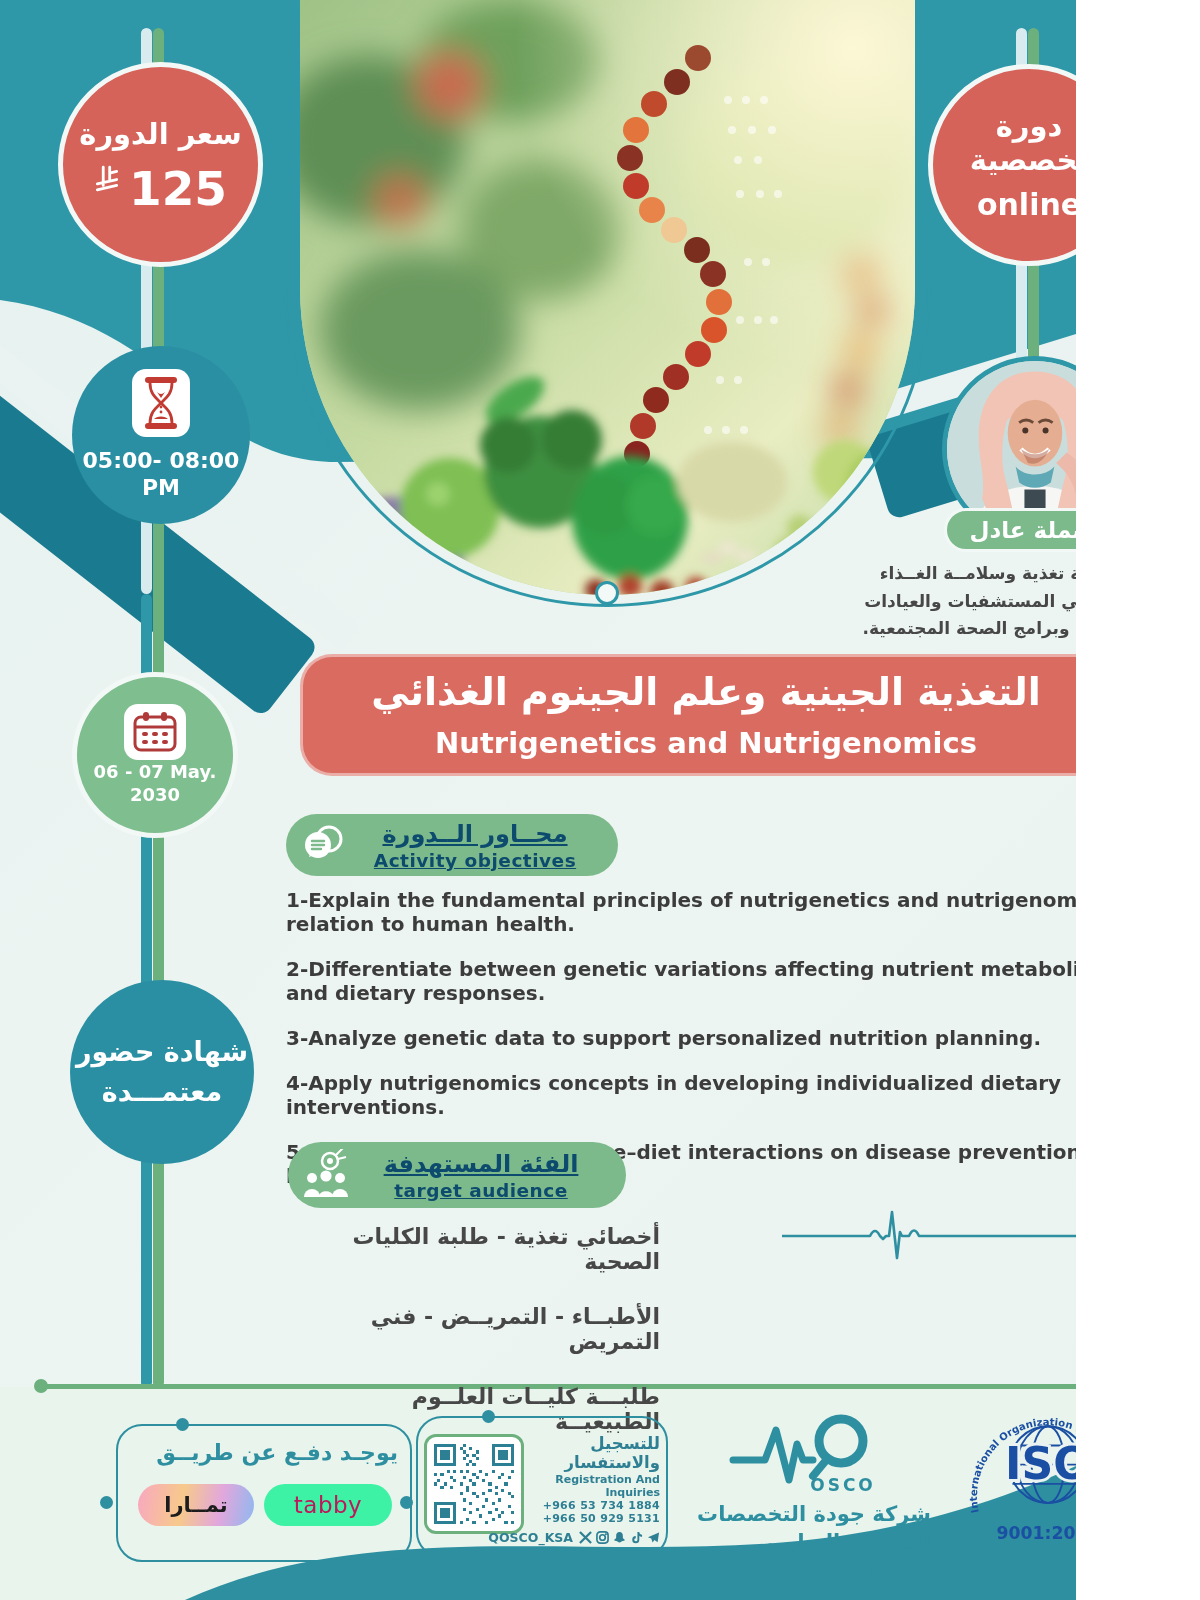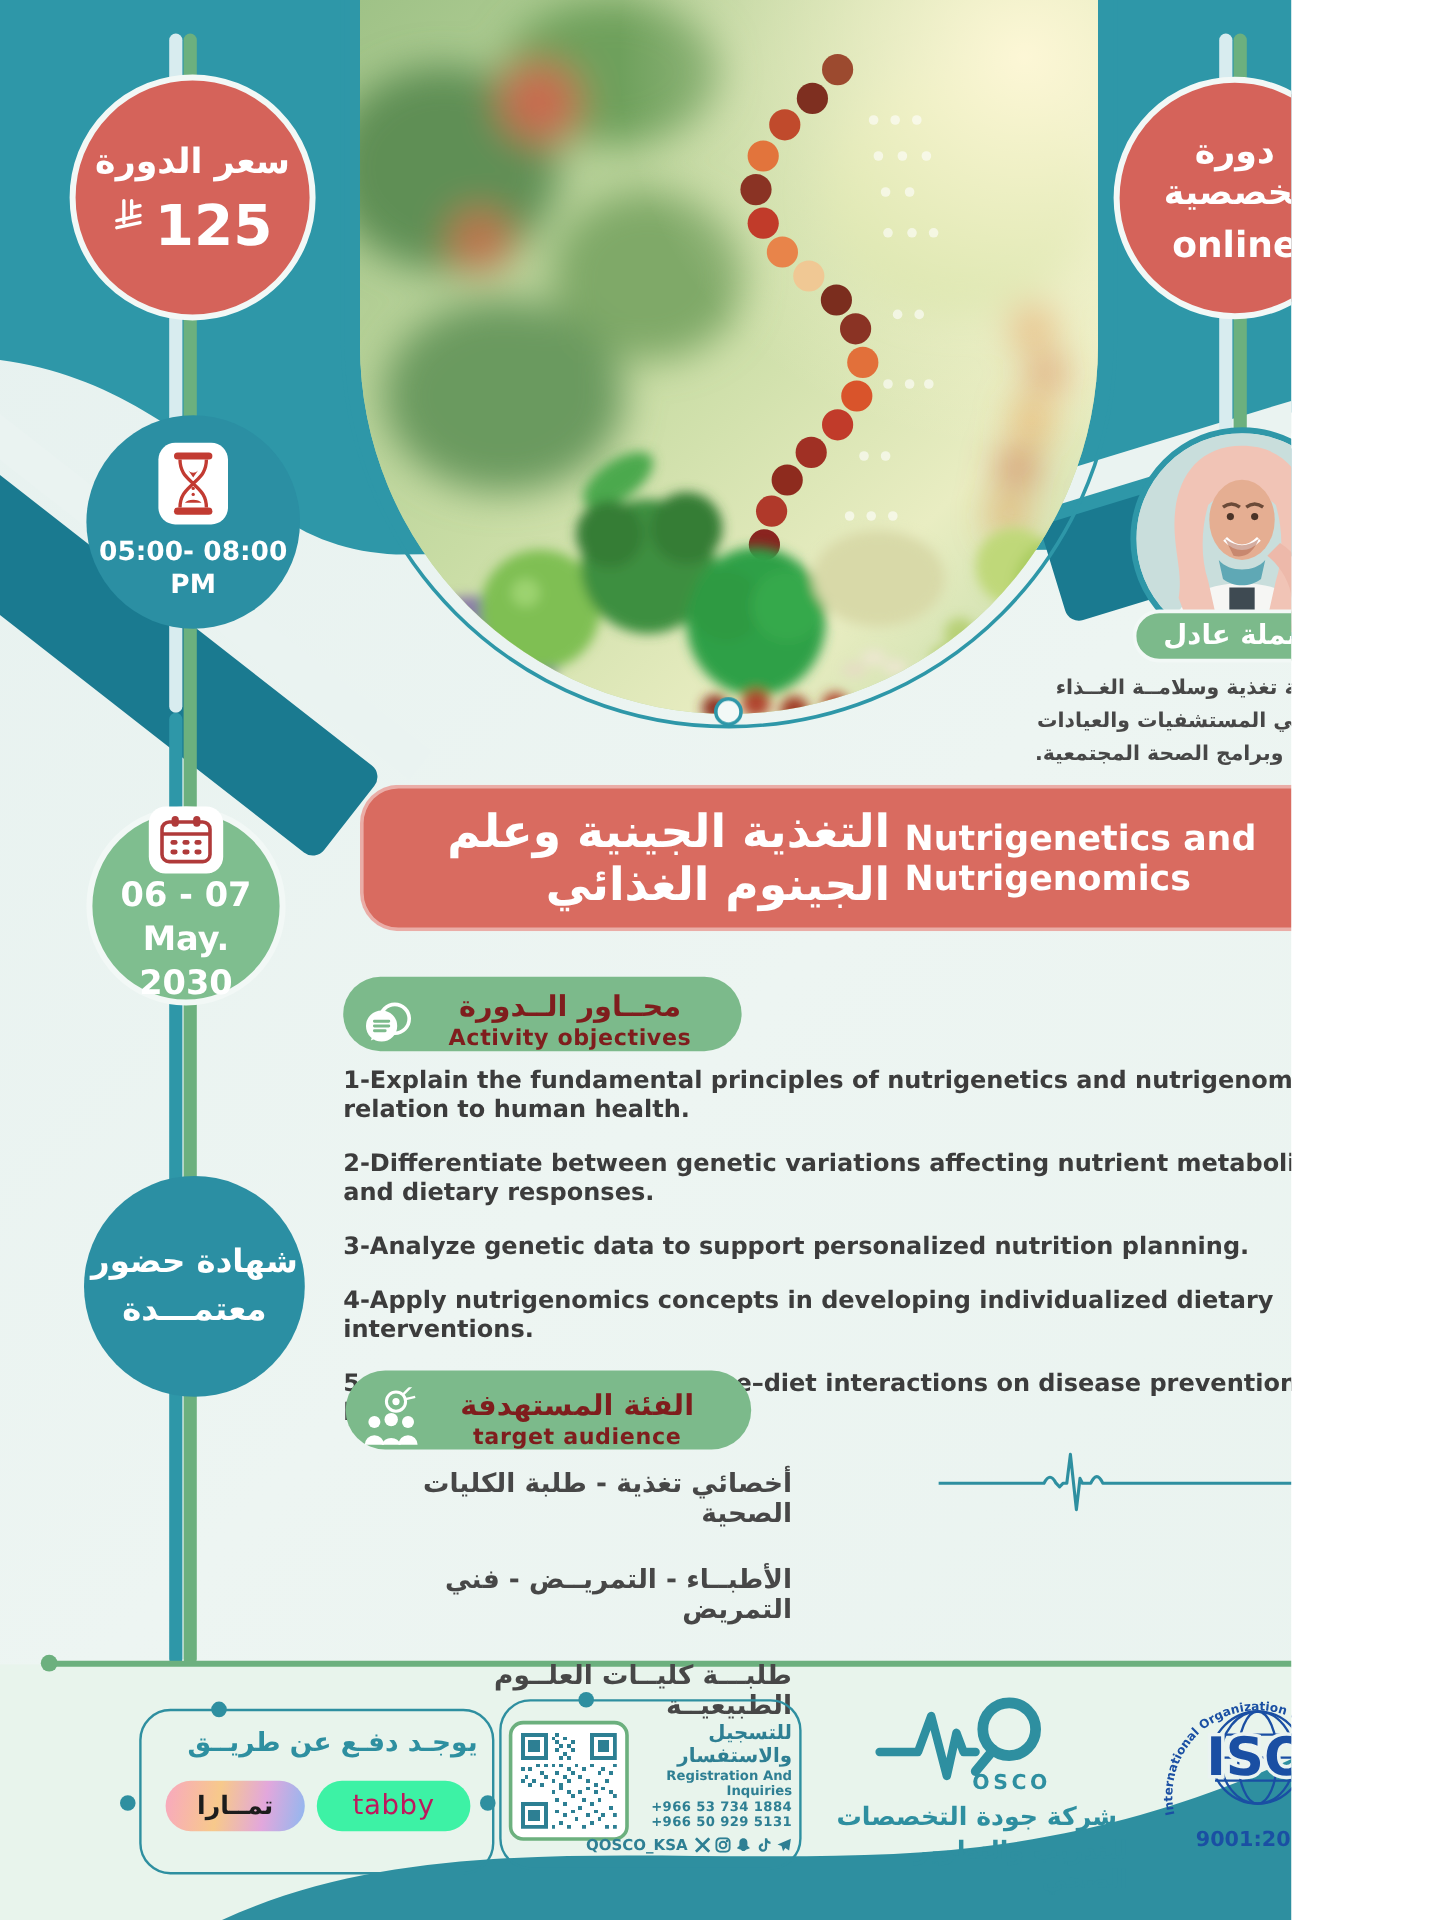"التغذية الجينية وعلم الجينوم الغذائي" .banner { flex-direction: row -> column }
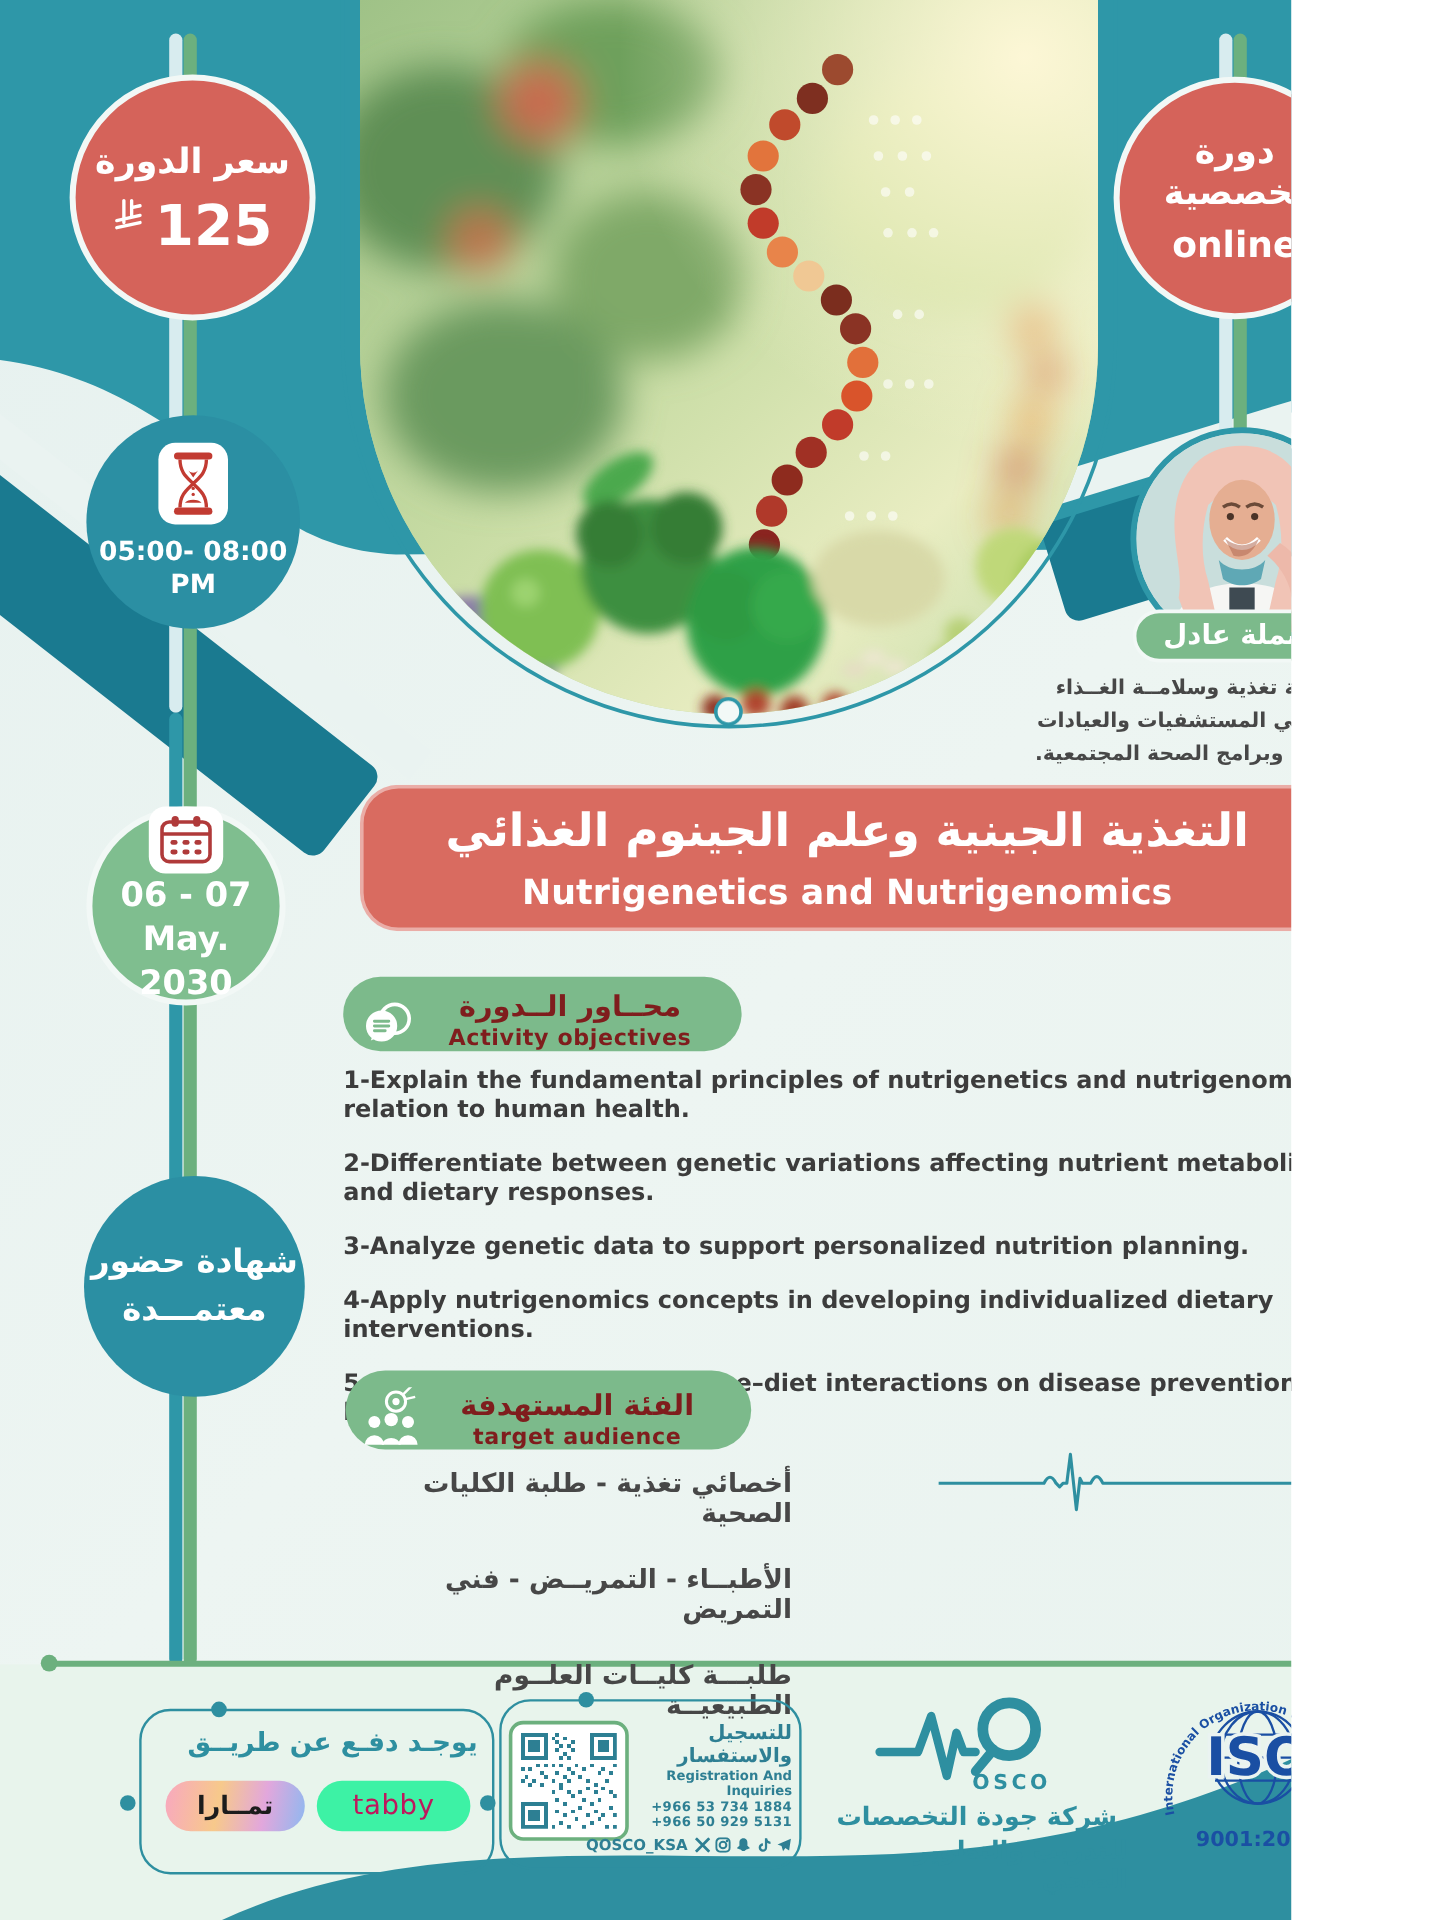"06 - 07 May." div { font-size: 28px -> 18px }
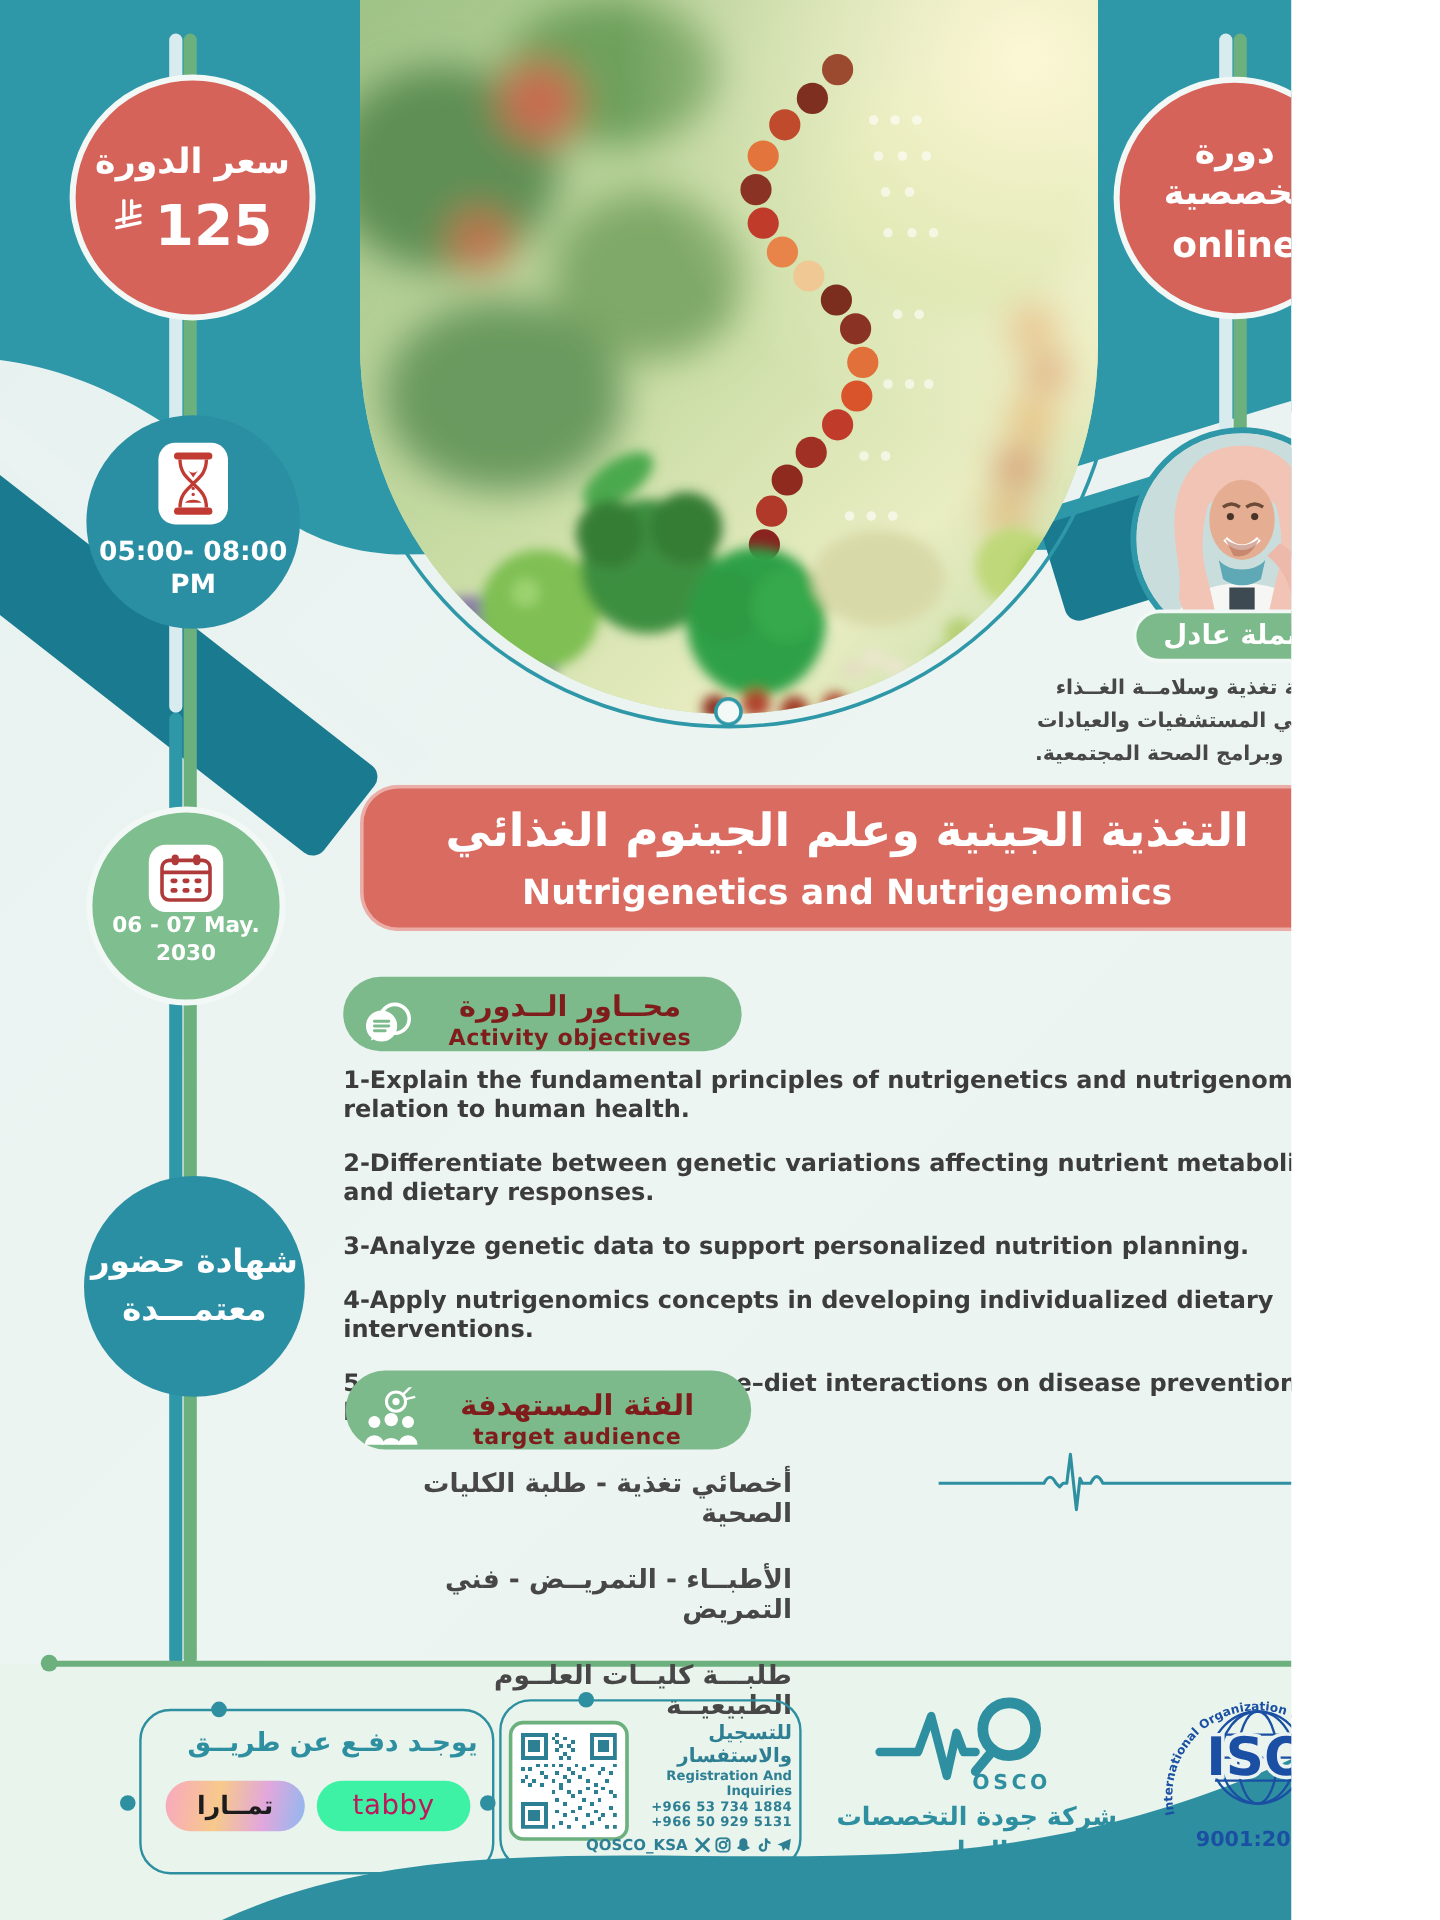"محــاور الــدورة" .gbadge { align-items: flex-end -> center; color: #7f1d1d -> #0c4a6e; text-decoration: none -> underline }
